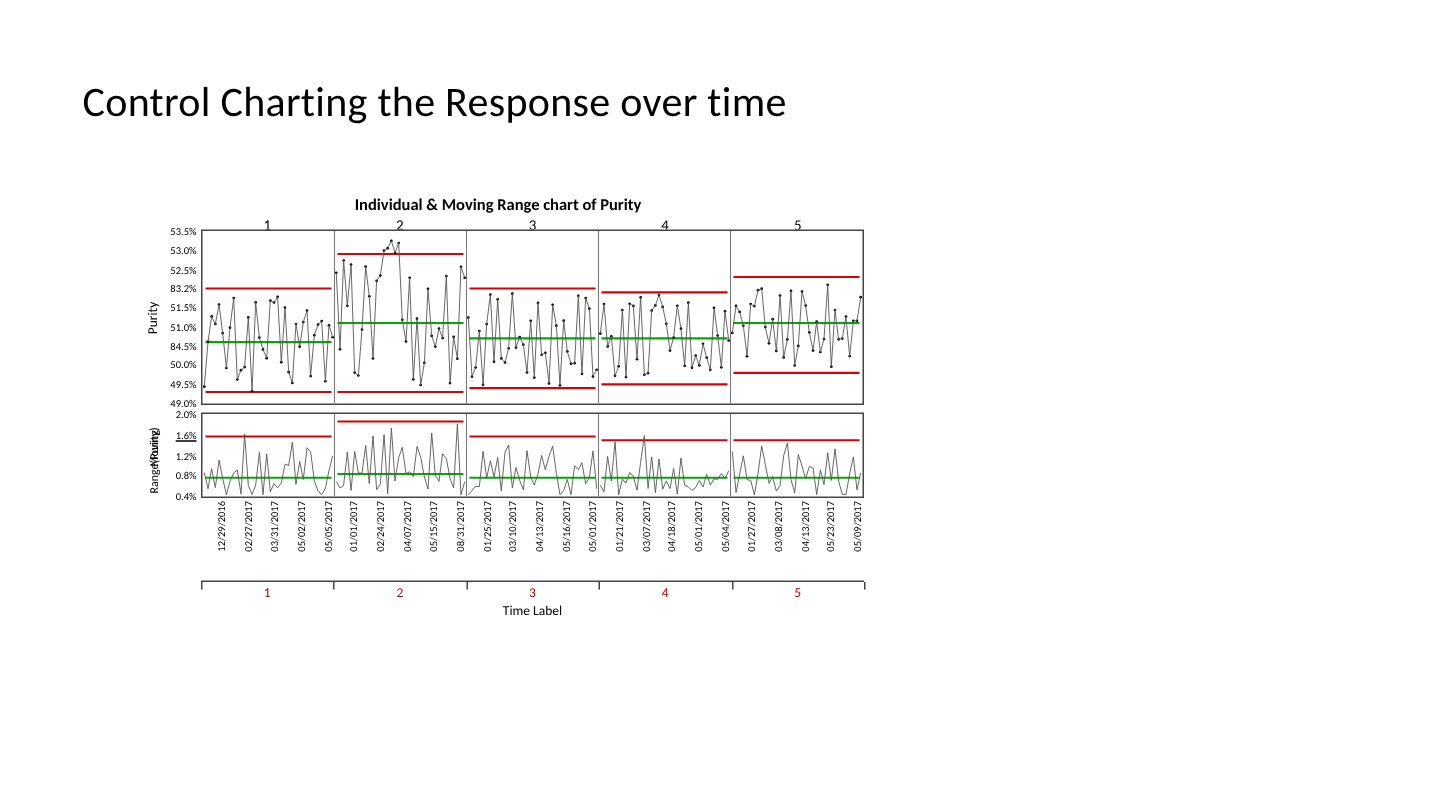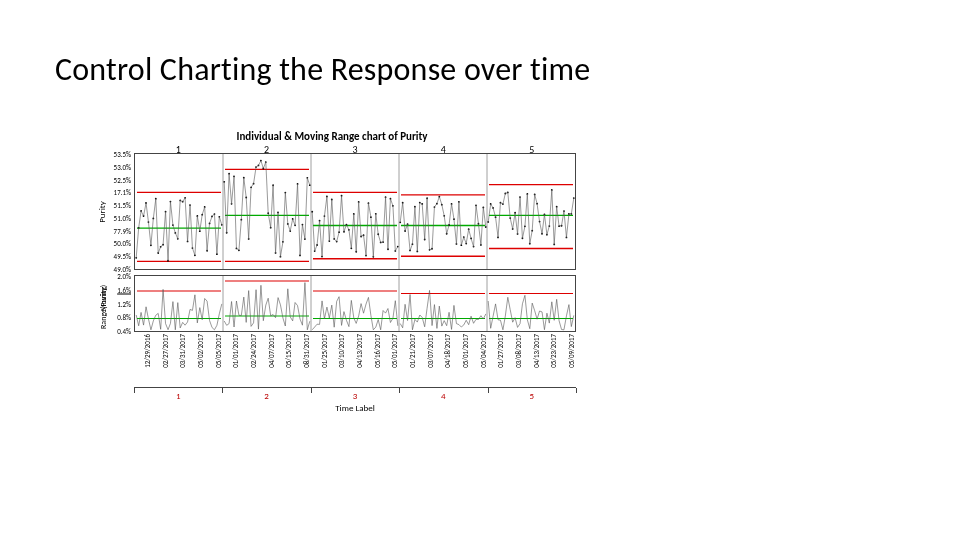"Control Charting the Response over" .title { font-size: 32px -> 28px }
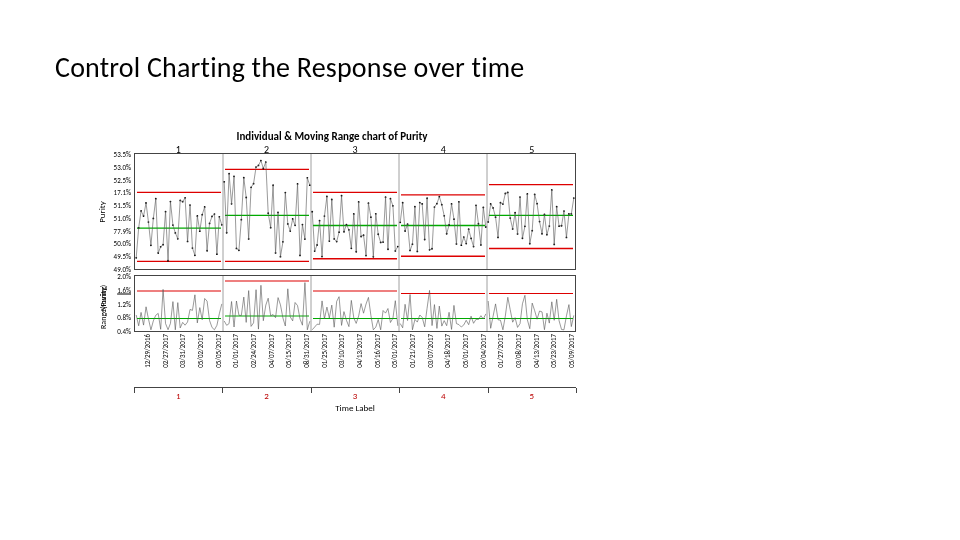"17.1%" div.ytick { text: 17.1% -> 83.2% }
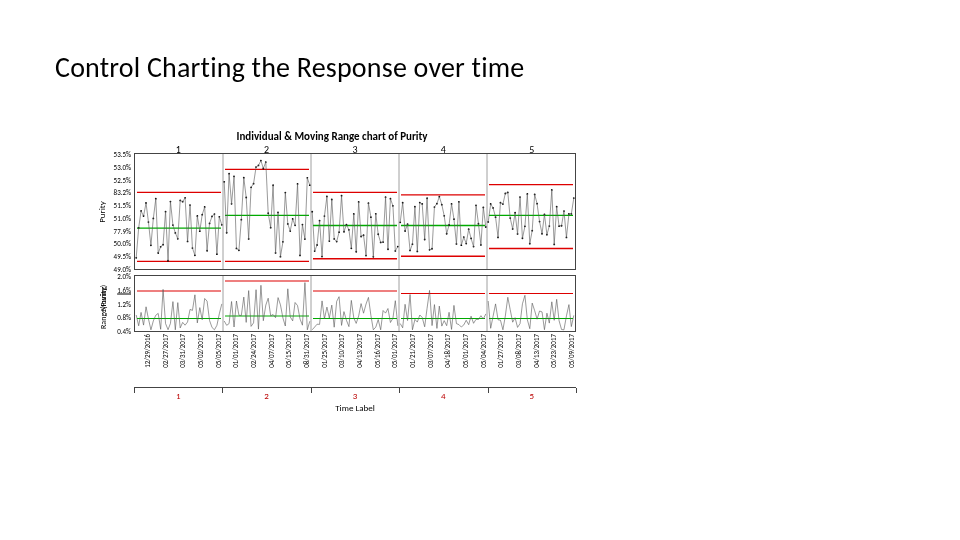"77.9%" div.ytick { text: 77.9% -> 84.5% }
